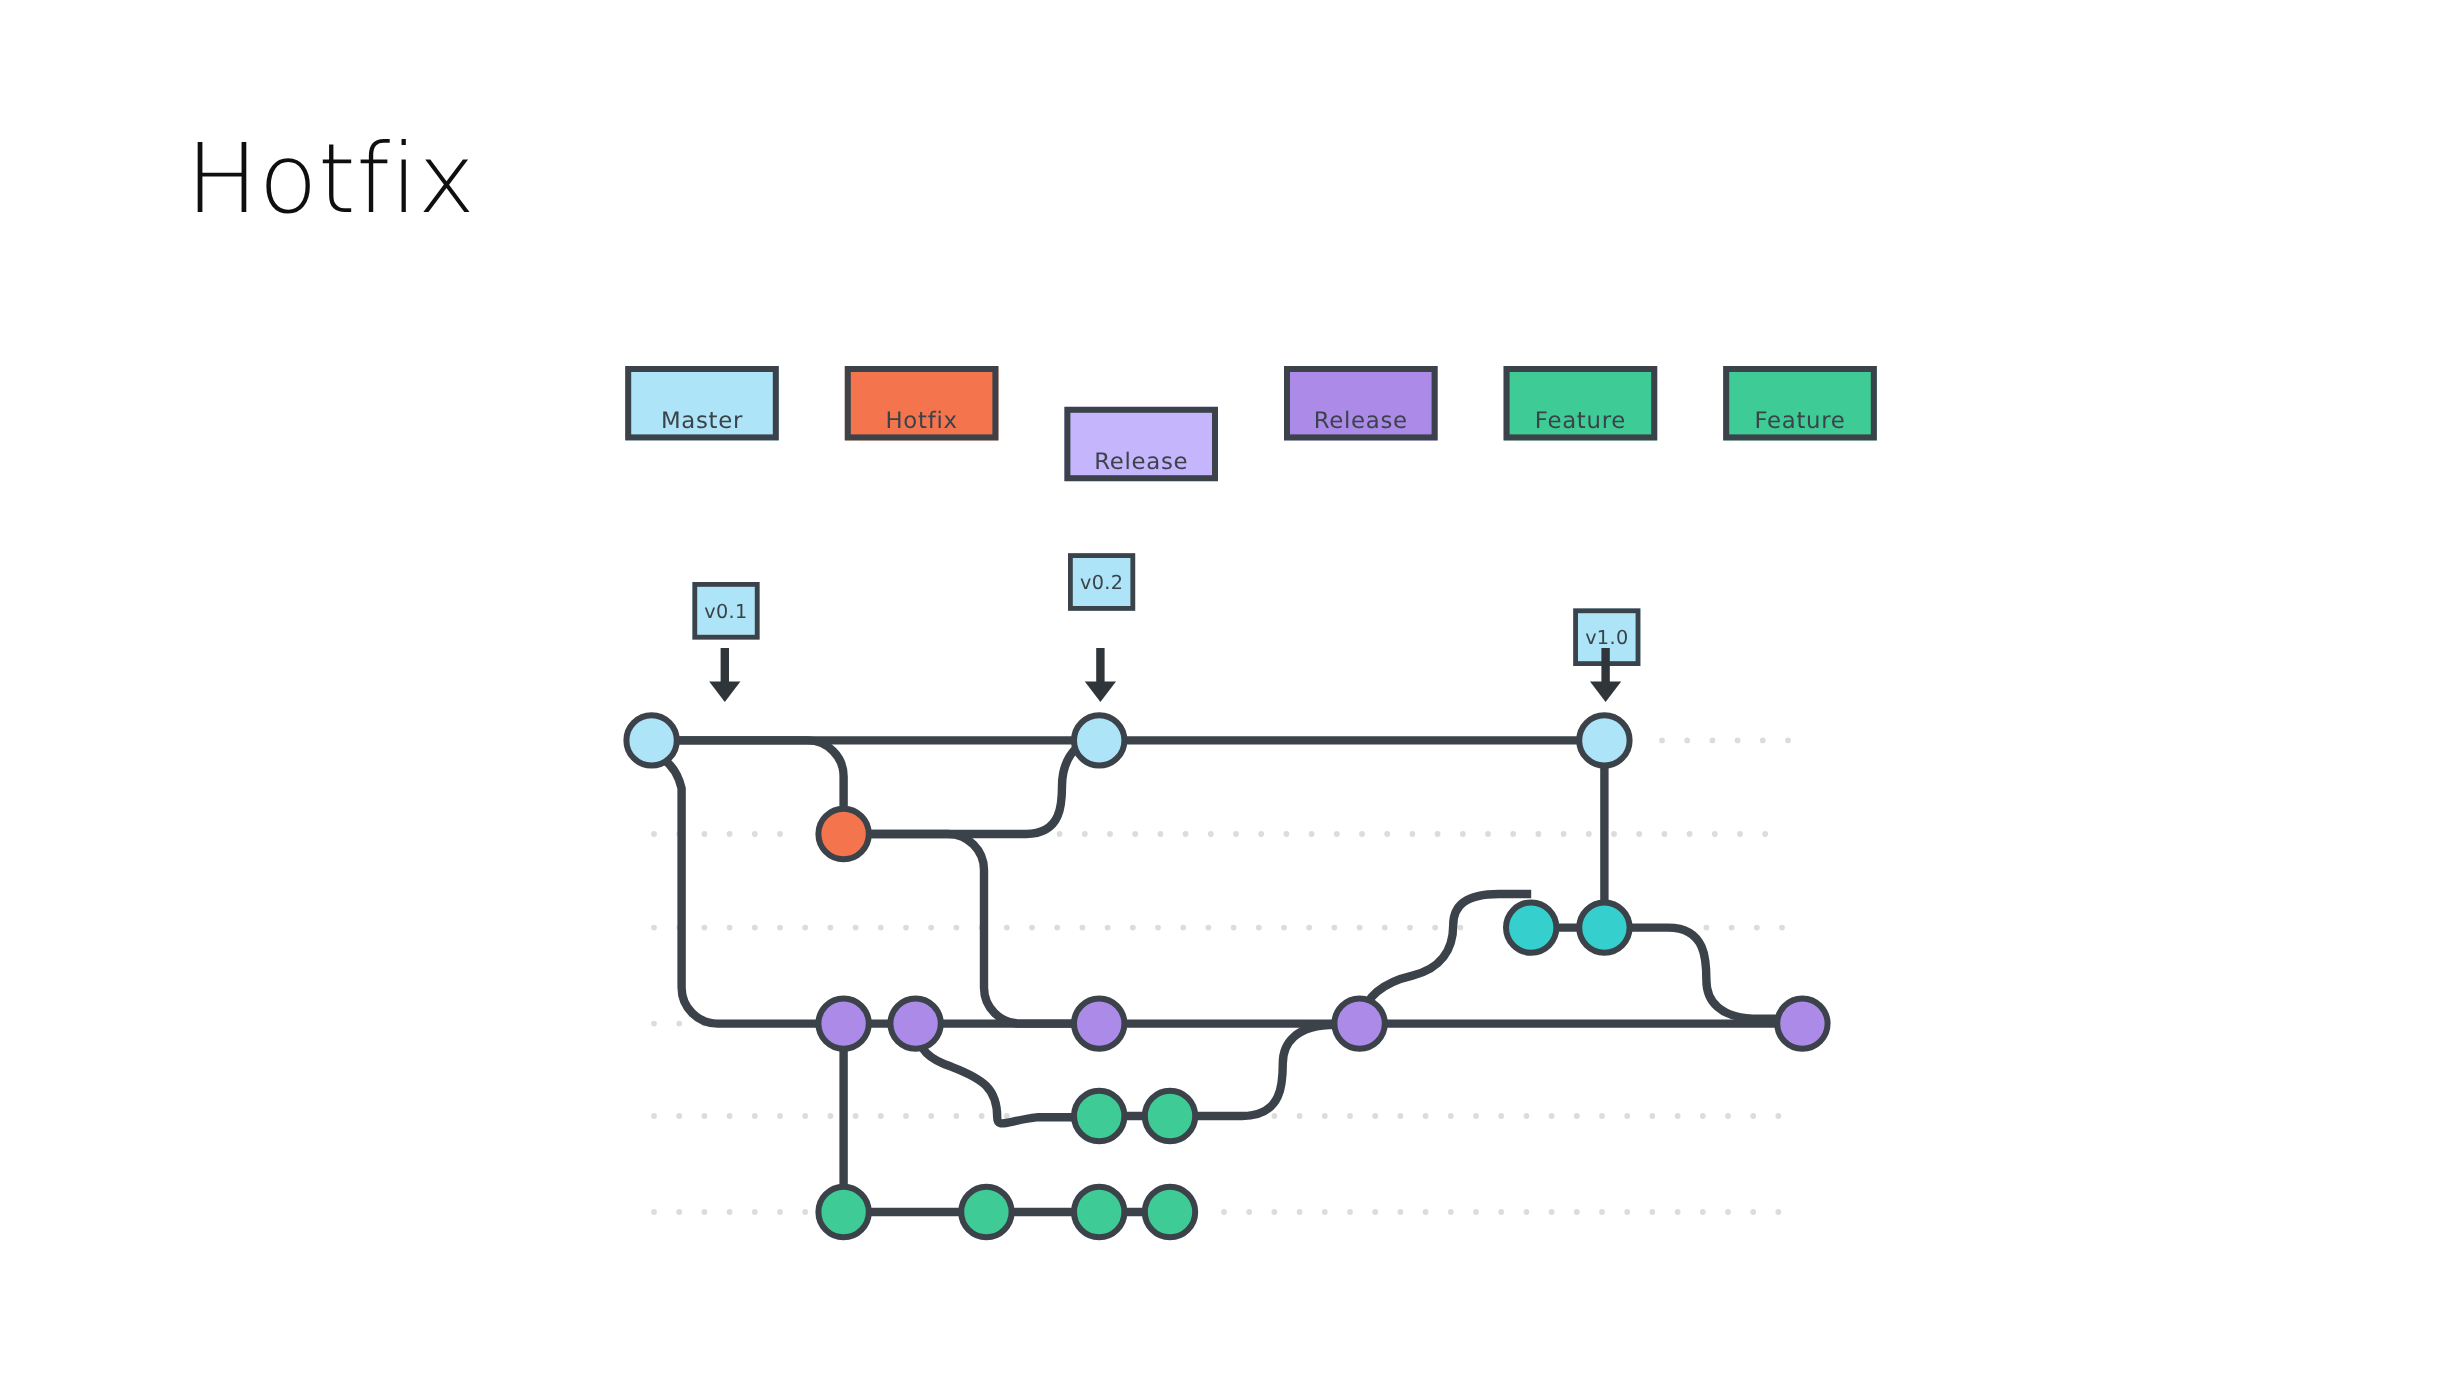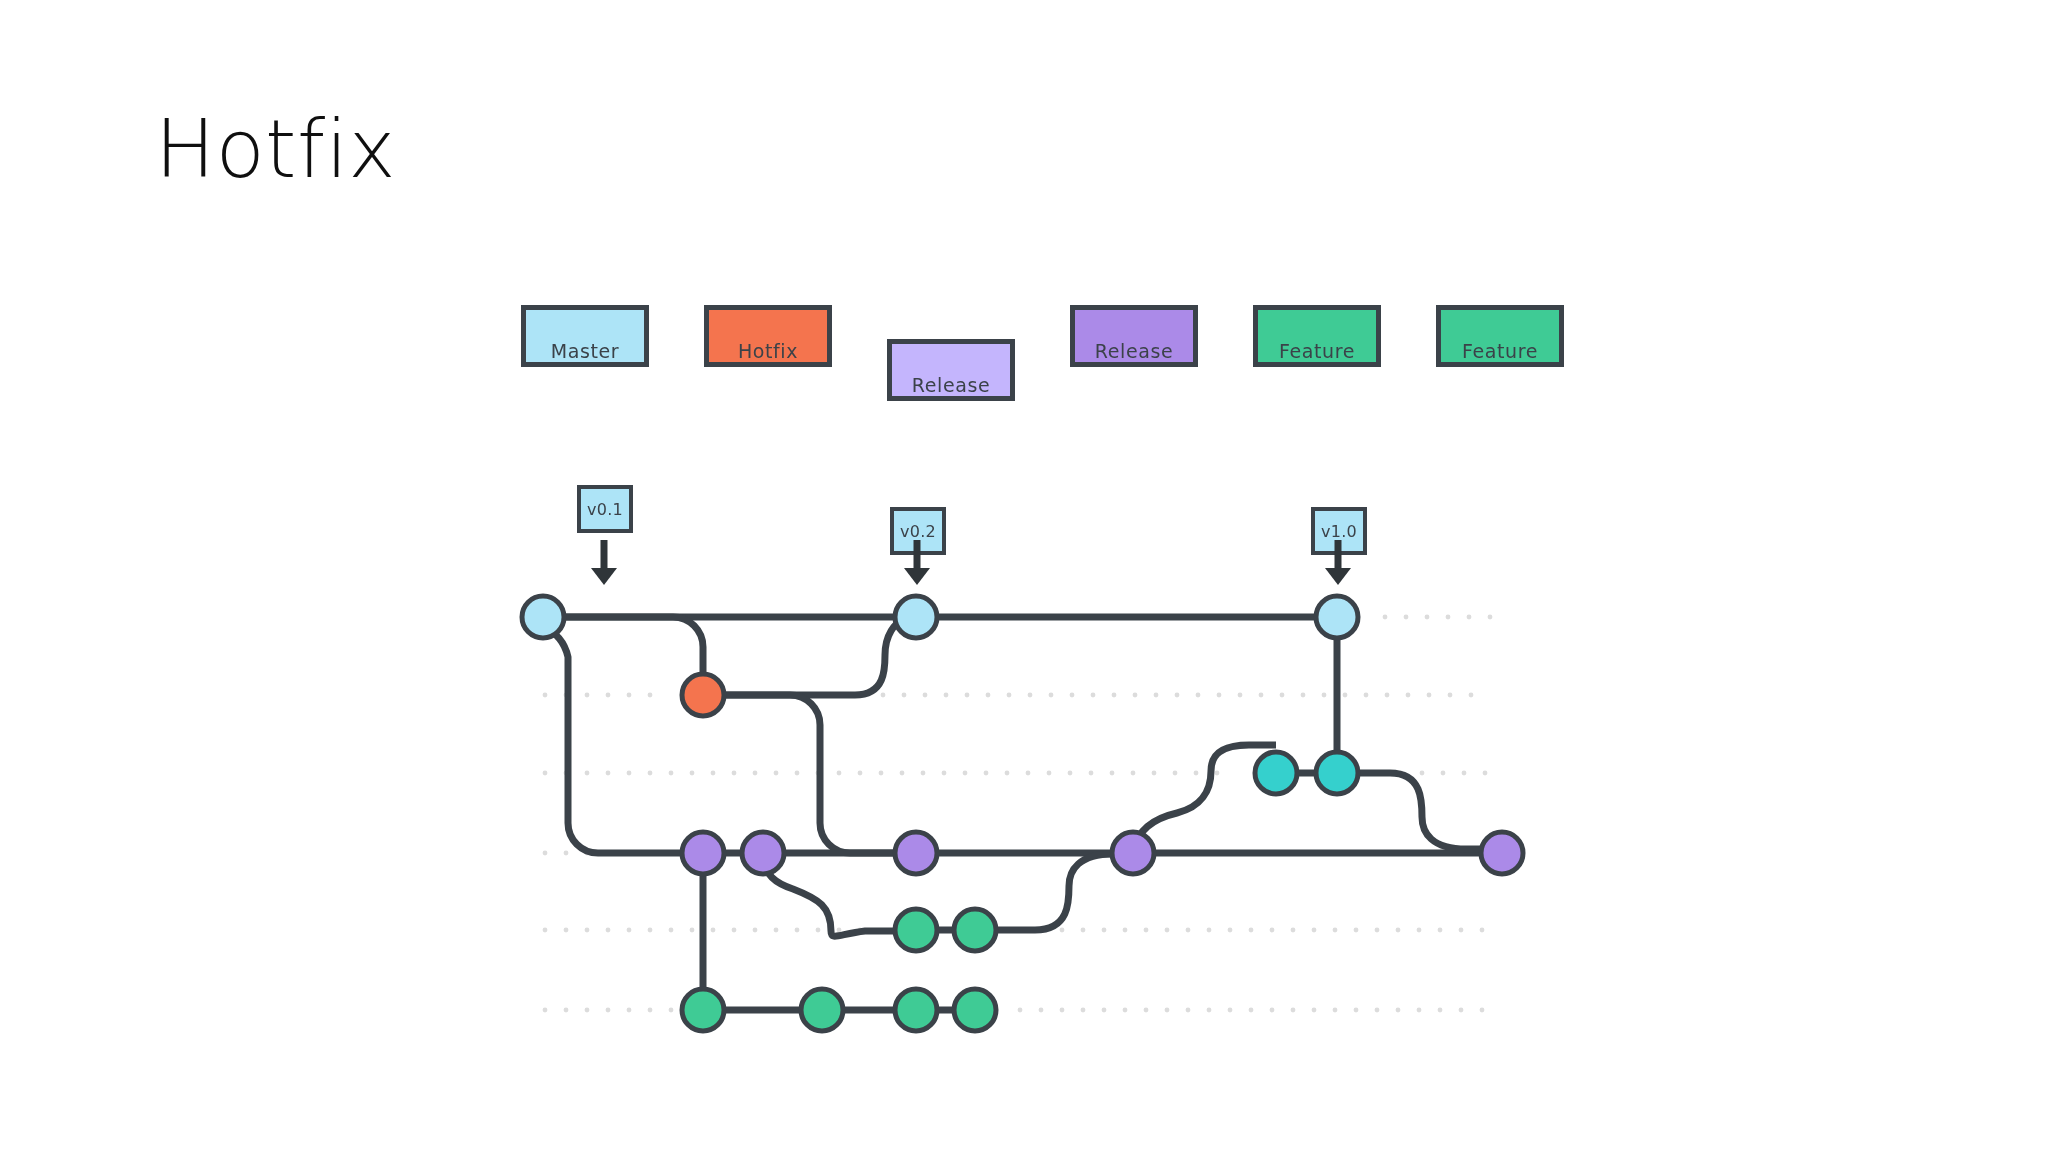"v0.2" div.tag { top: 507px -> 461px }
